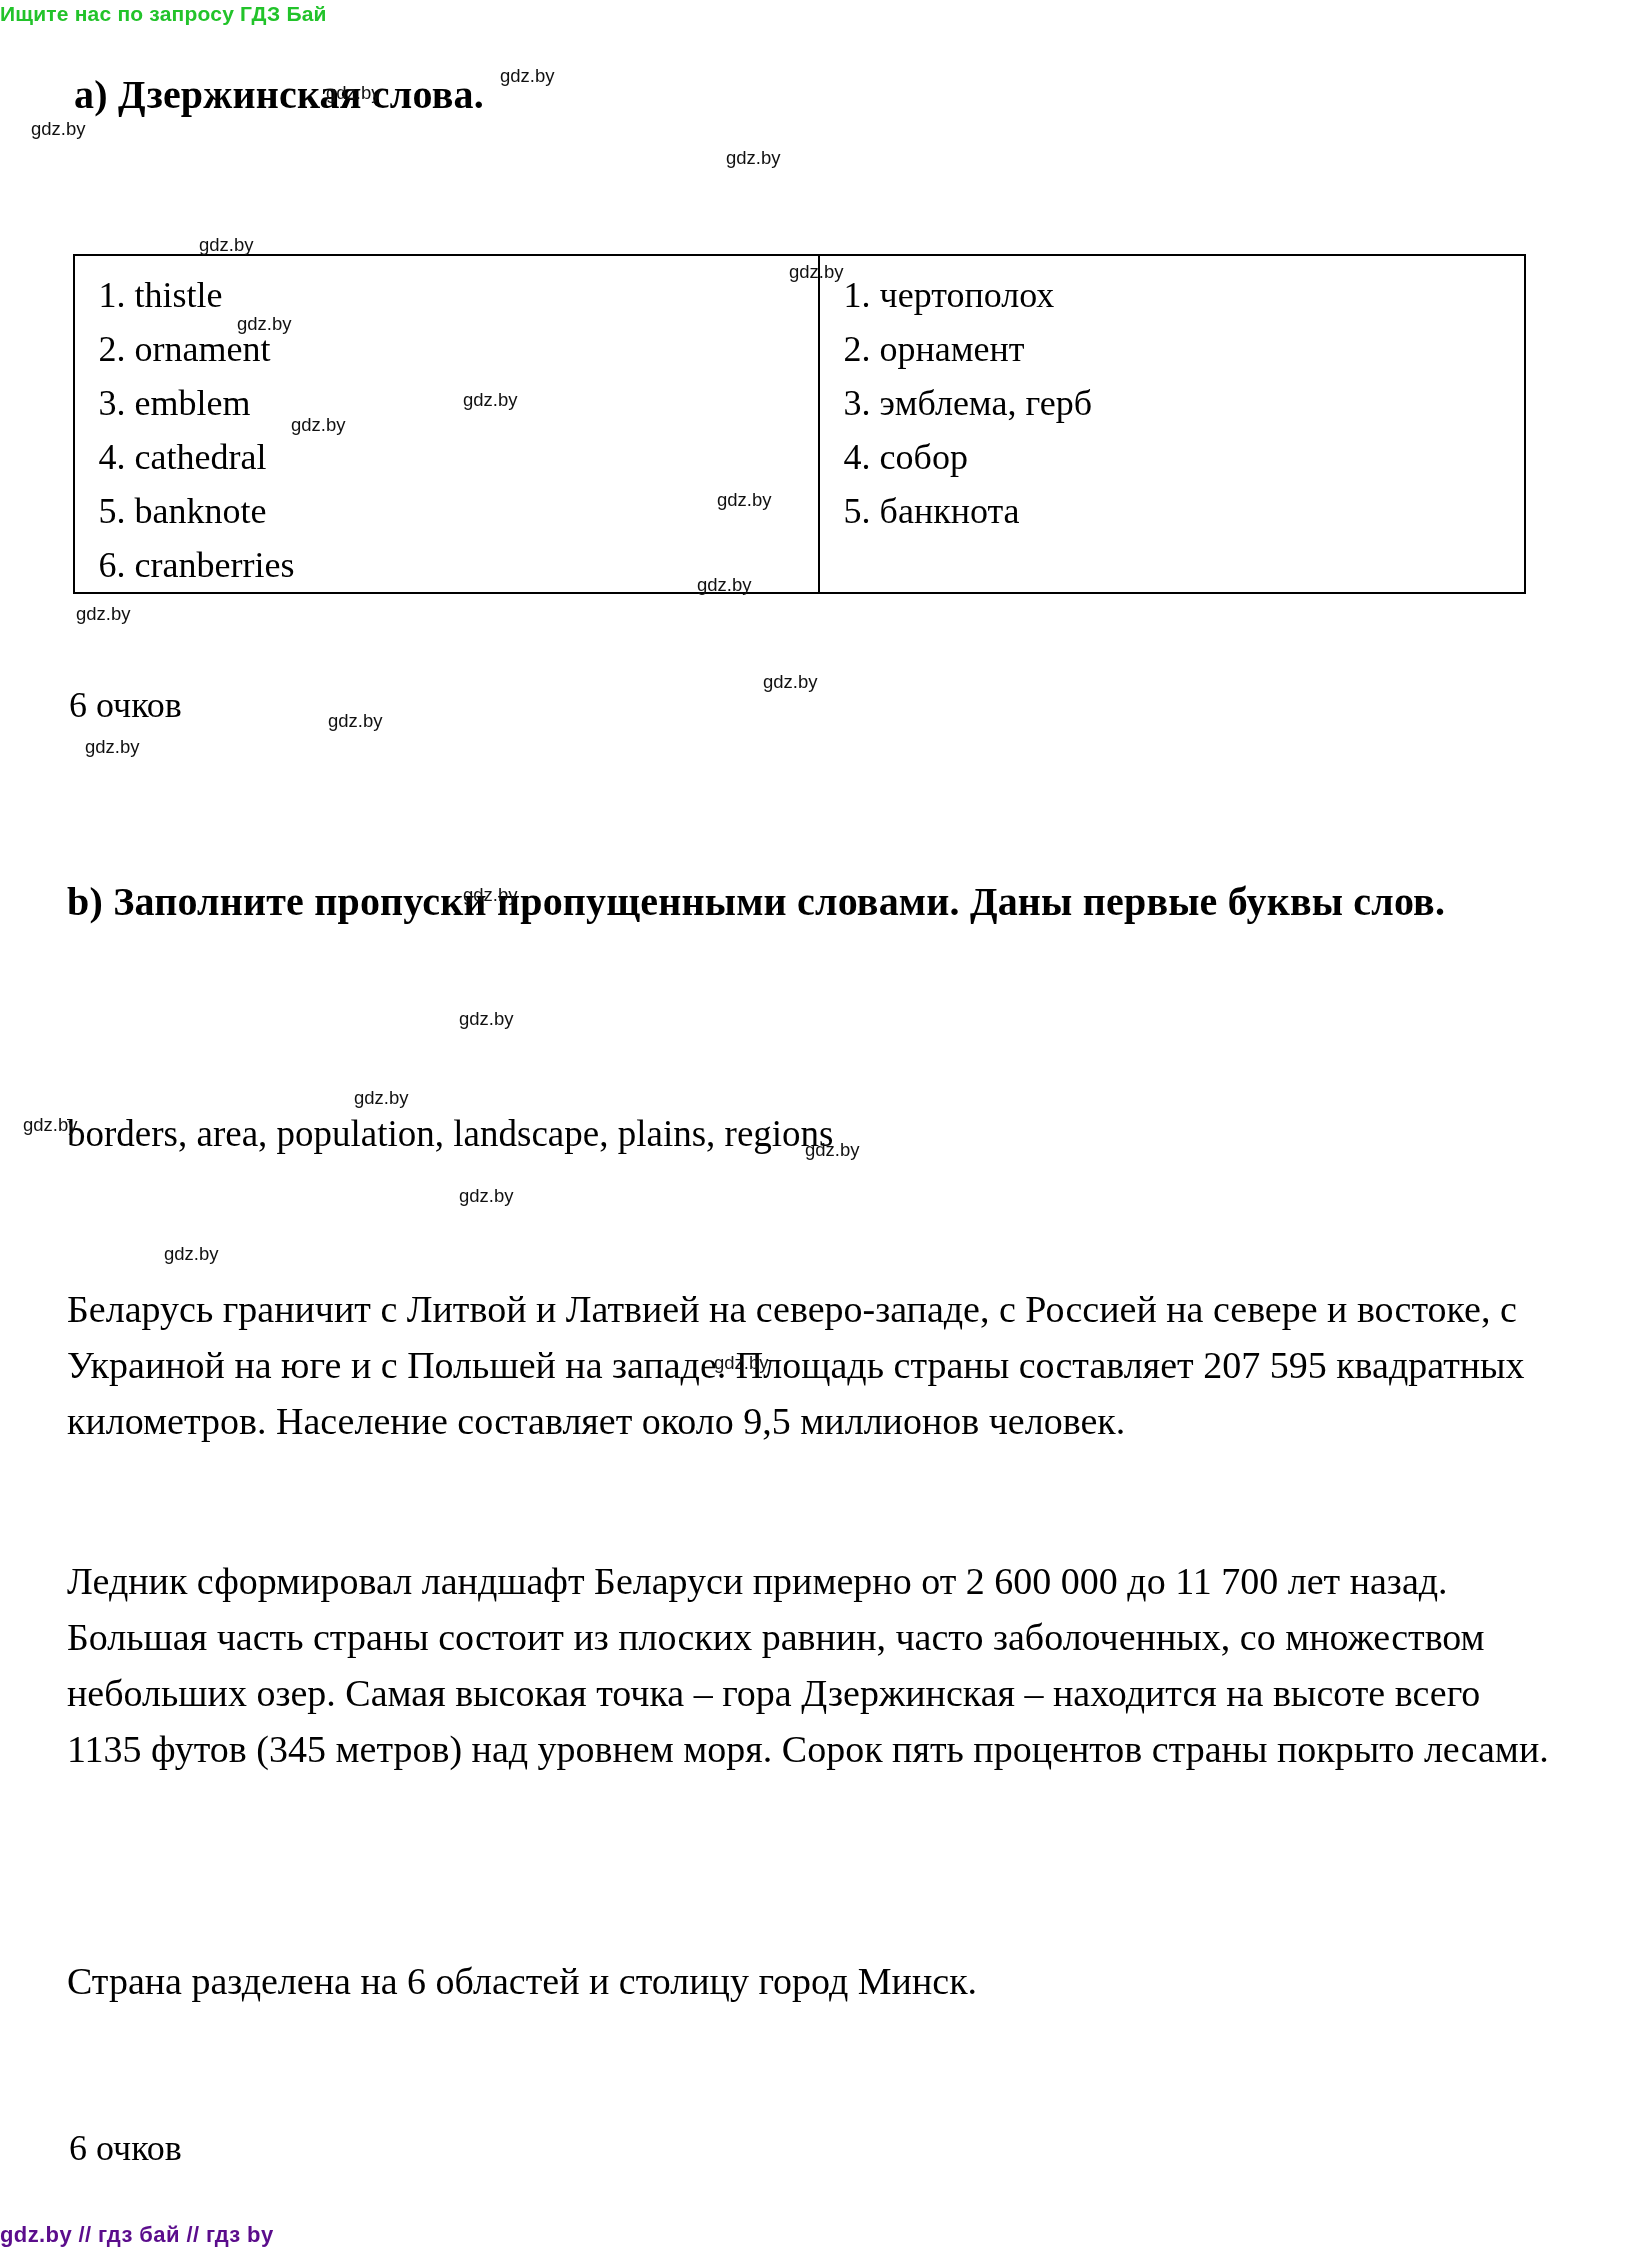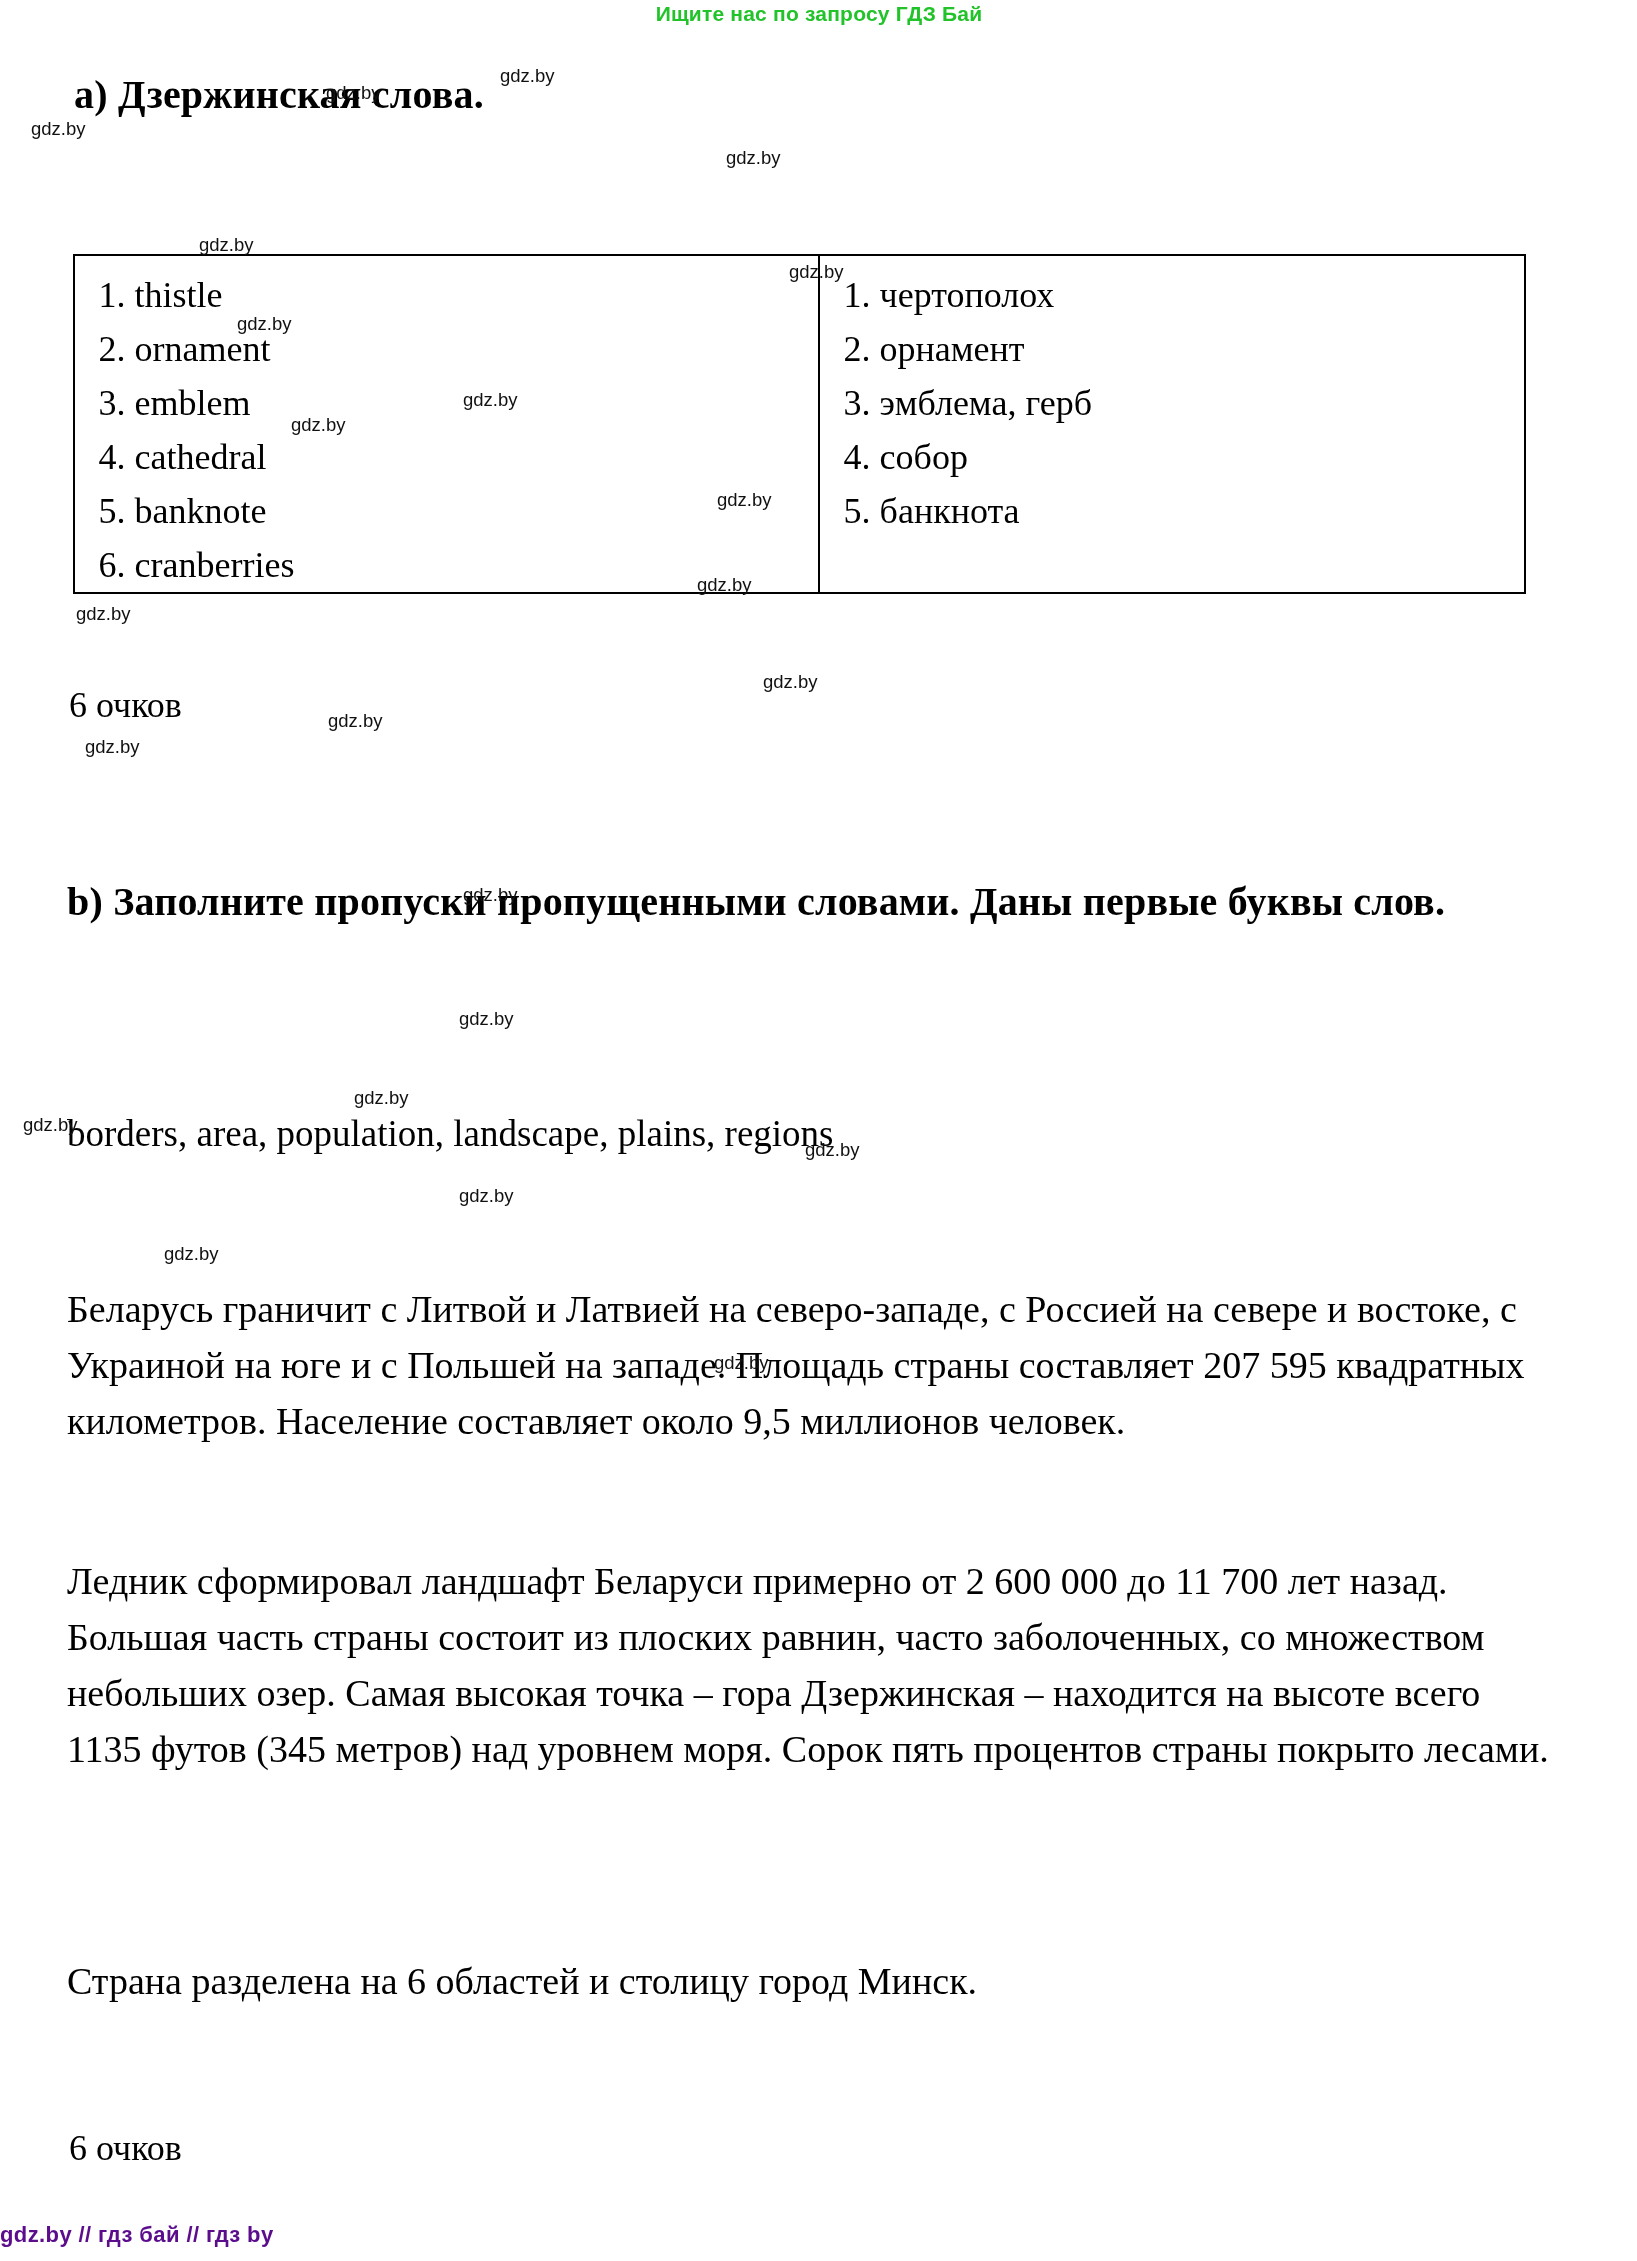"Ищите нас по запросу ГДЗ" .promo-banner { text-align: center -> left }
